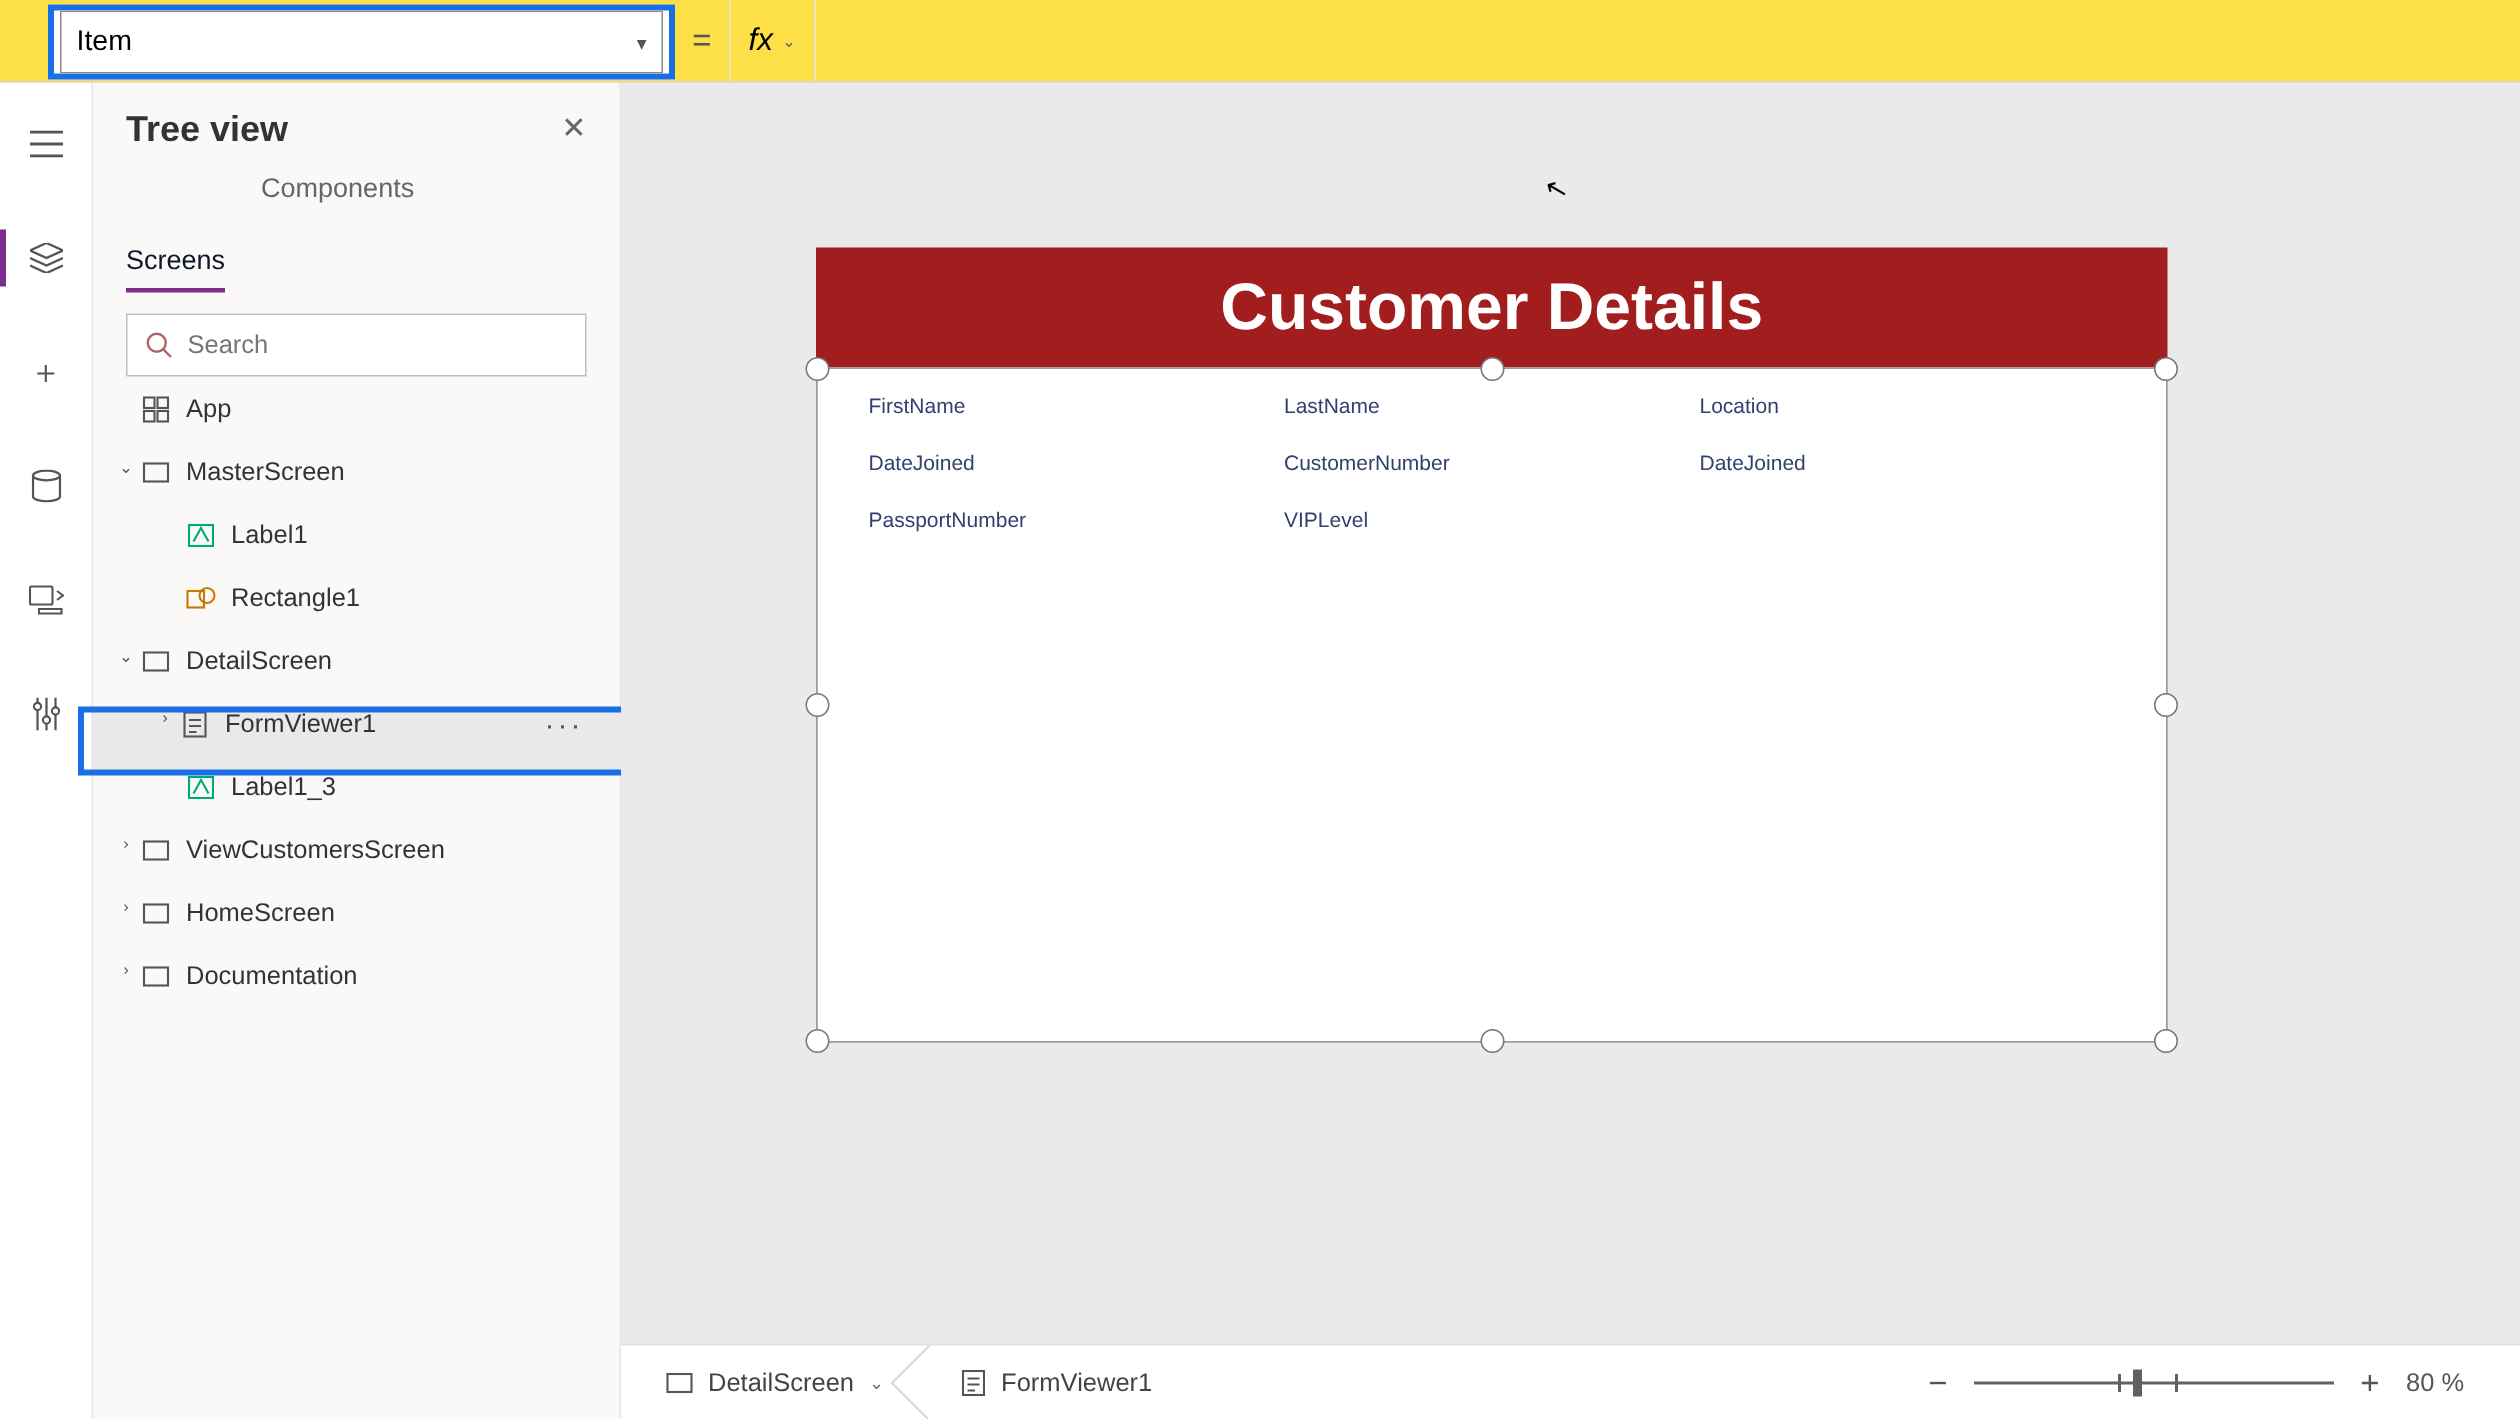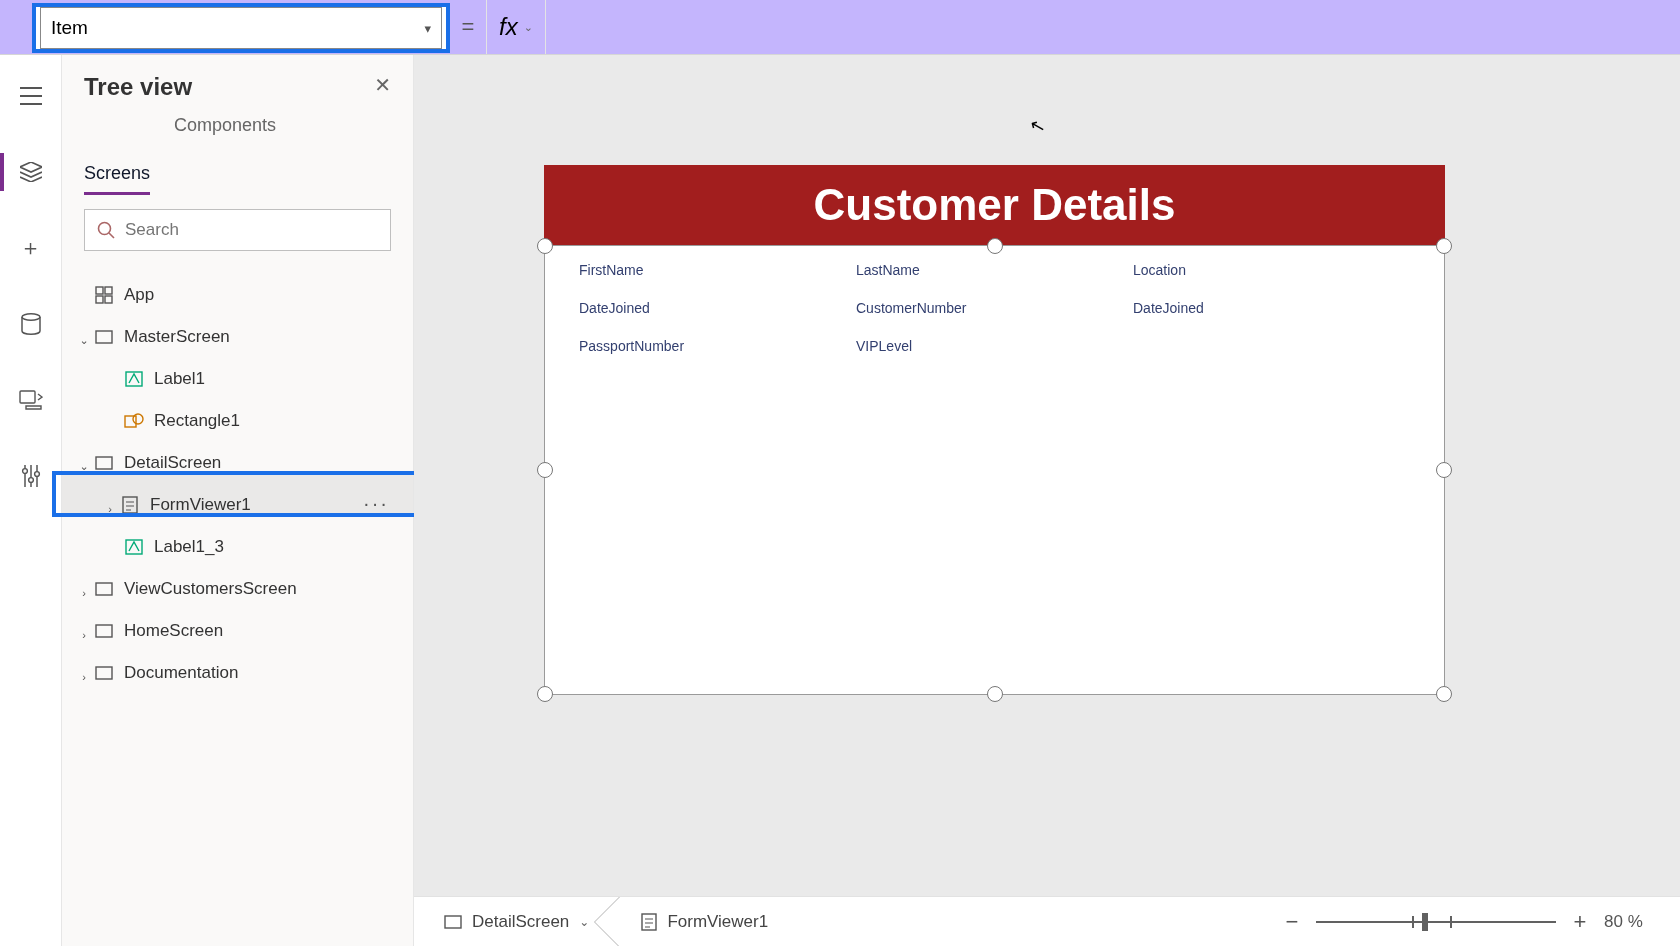"Item" .formula-row { background: #c4b5fd -> #fde047 }
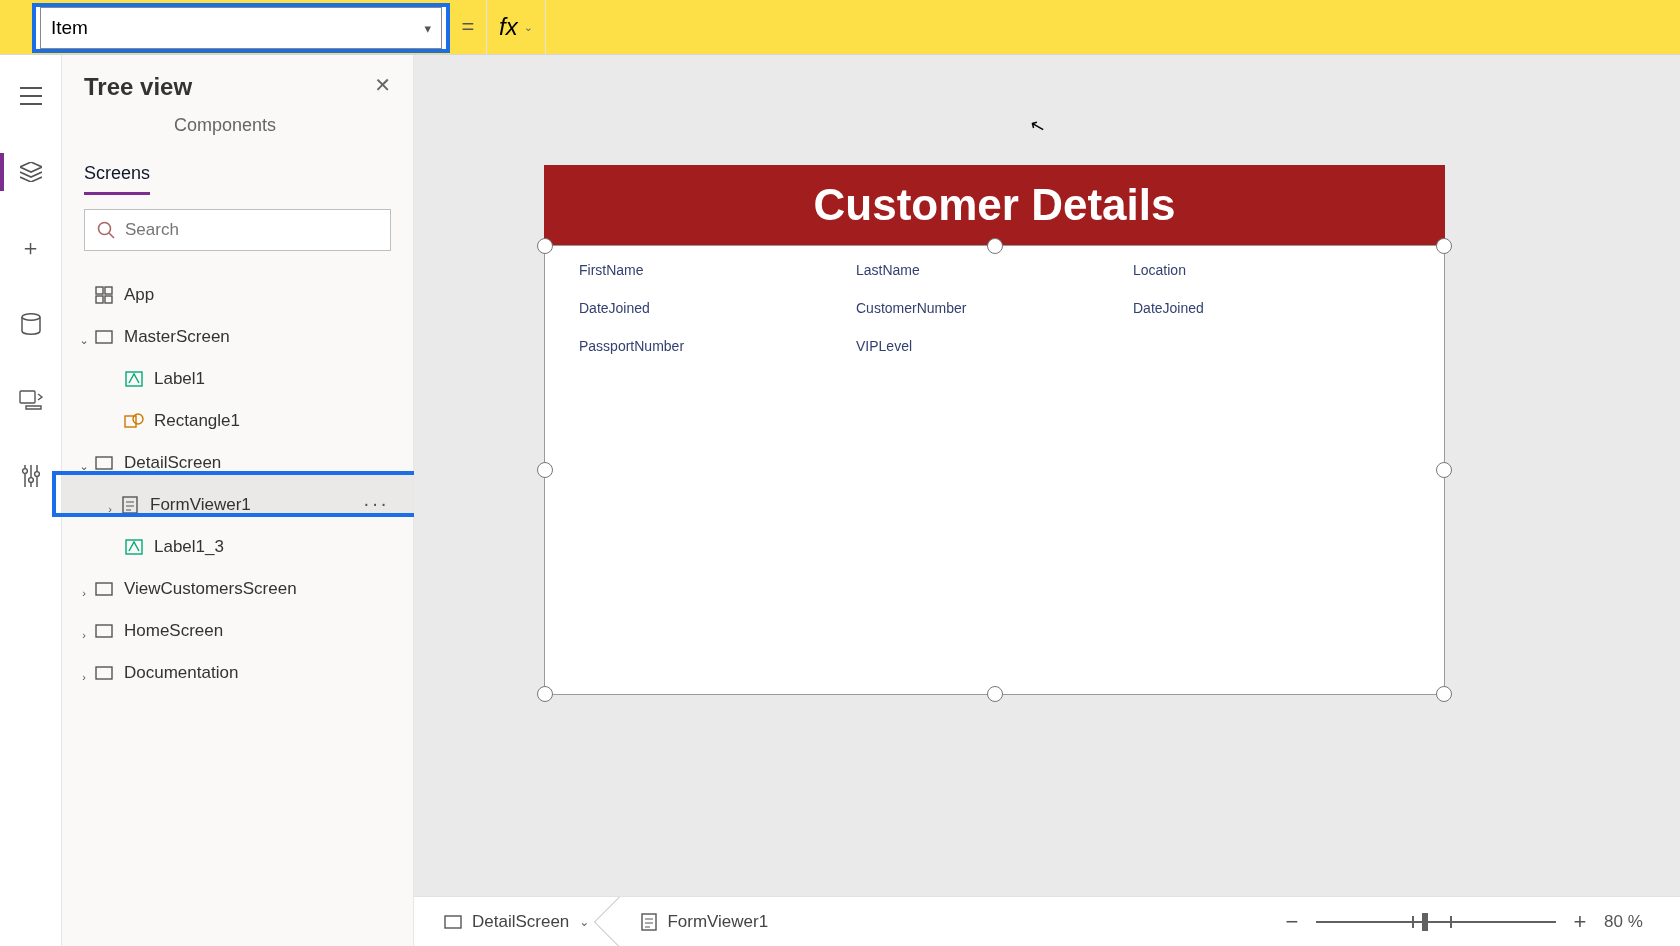"fx" .fx-box .fx { font-size: 24px -> 21px }
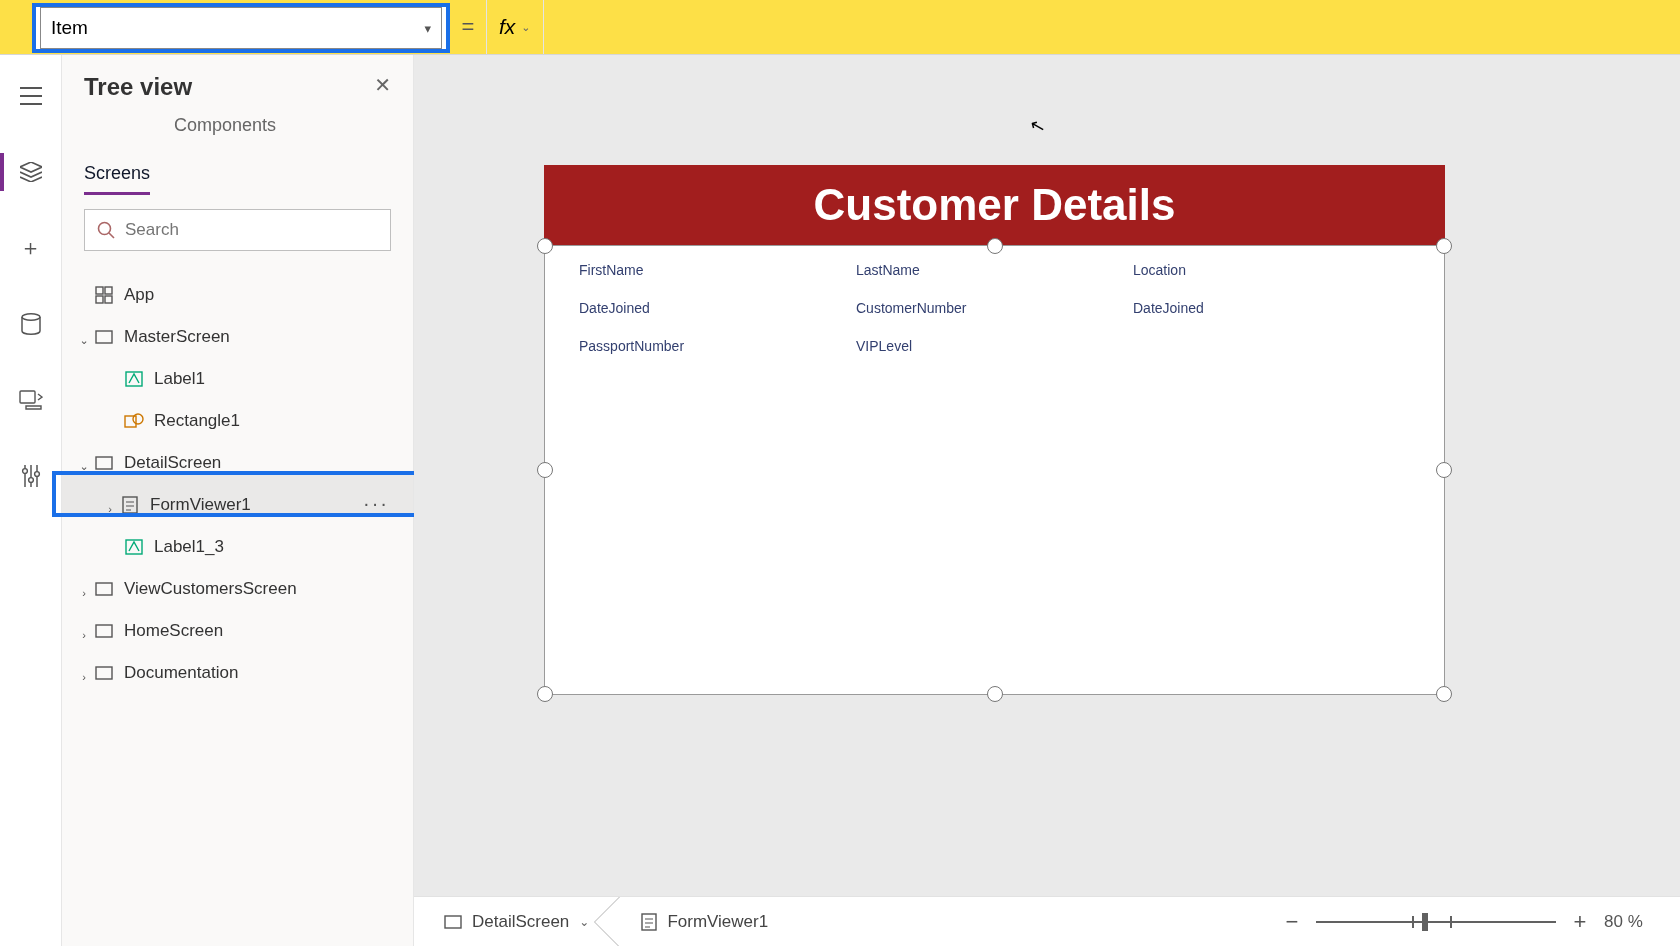"App" .tree-row { align-items: flex-end -> flex-start }
